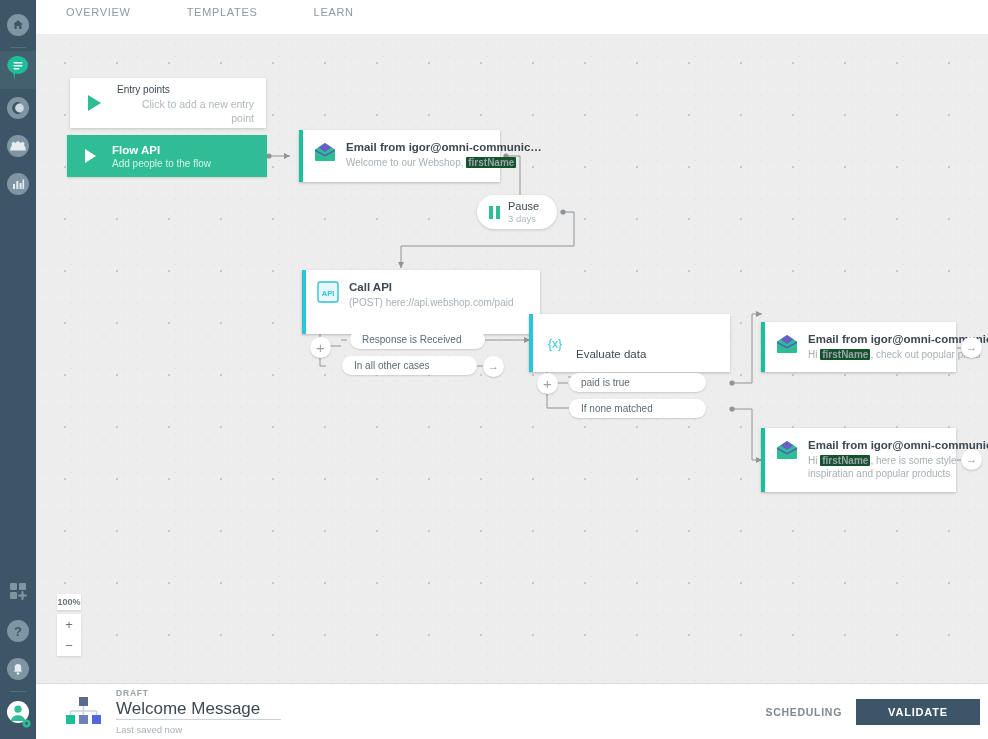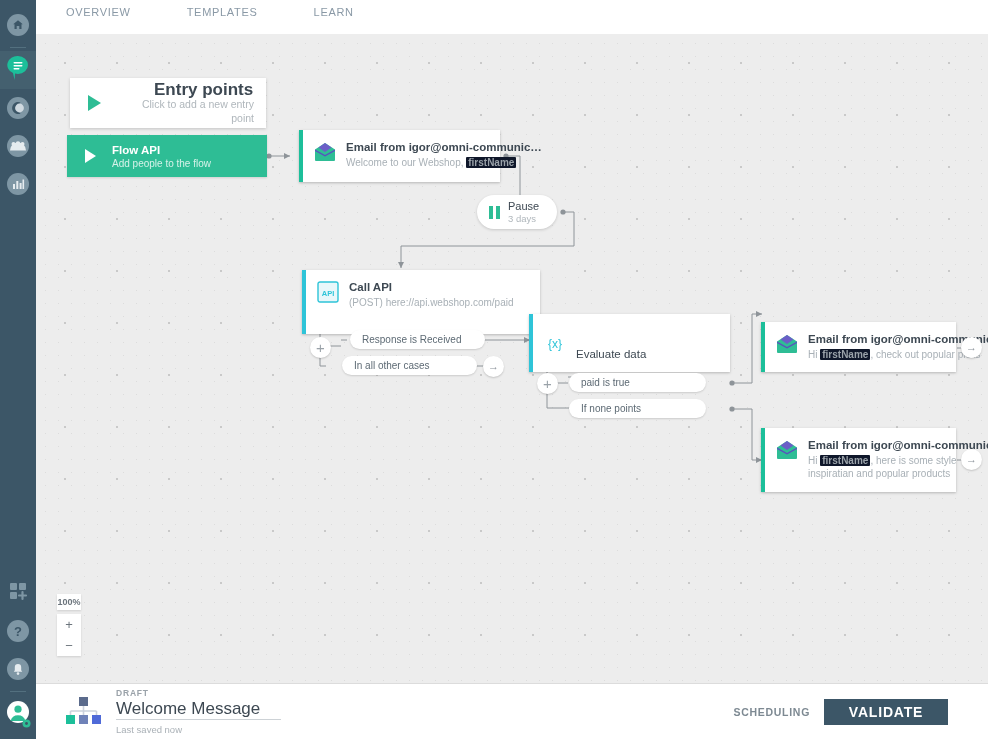"Entry points" .entry-title { font-size: 17px -> 10px; font-weight: bold -> normal; margin-left: 37px -> none }
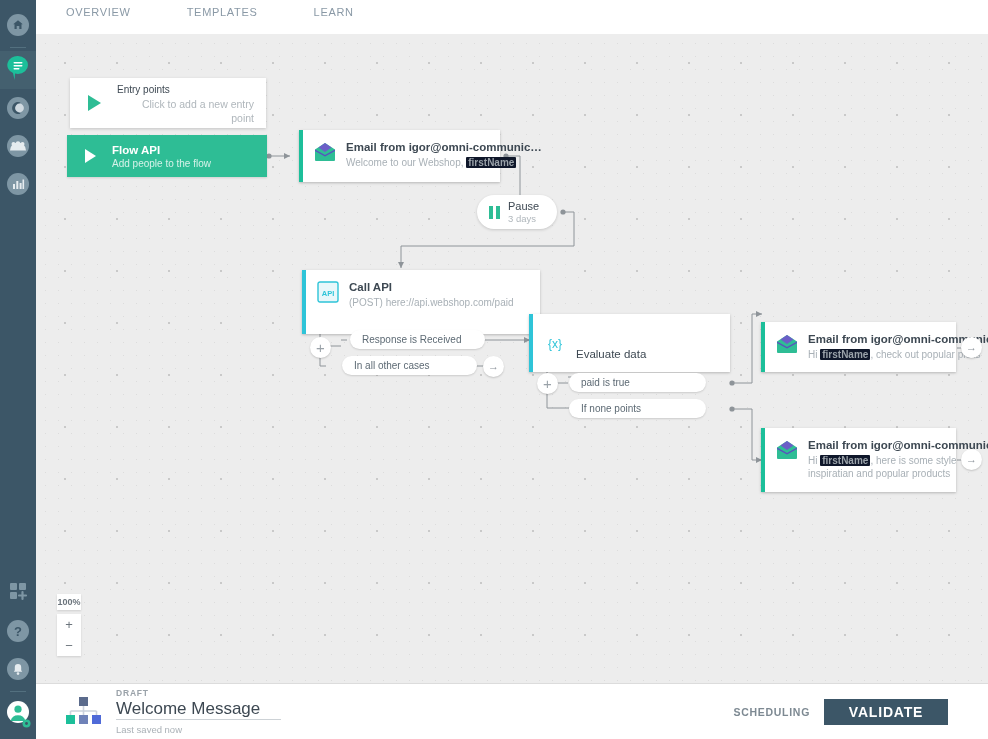"firstName" .tok { background: #0f172a -> #14532d }
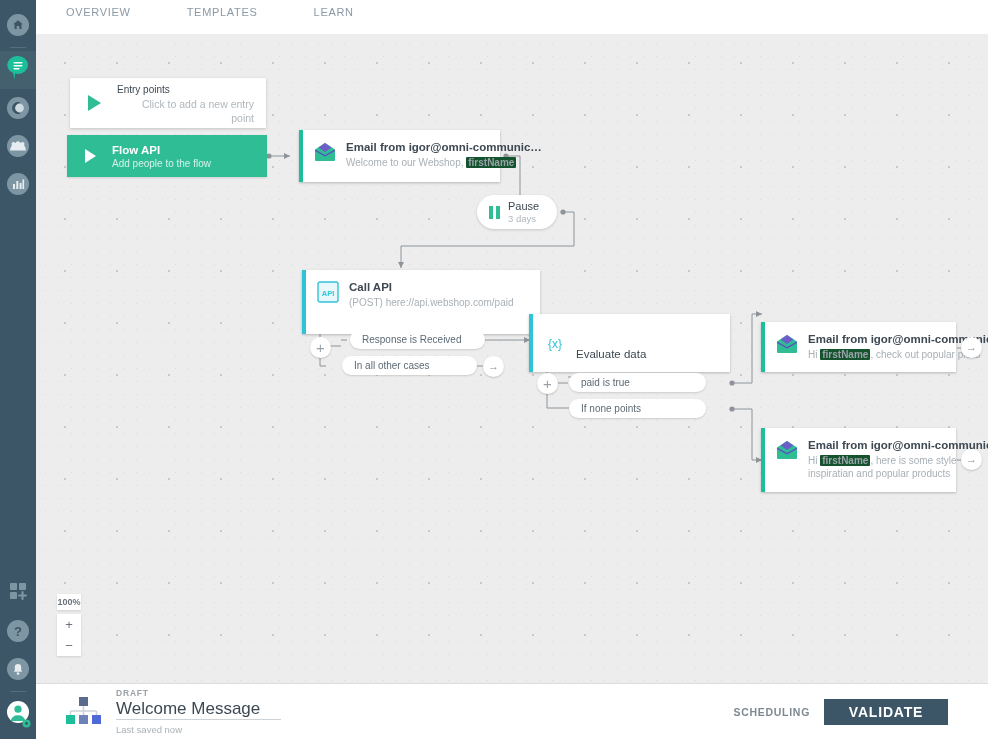"If none points" div.pill { text: points -> matched }
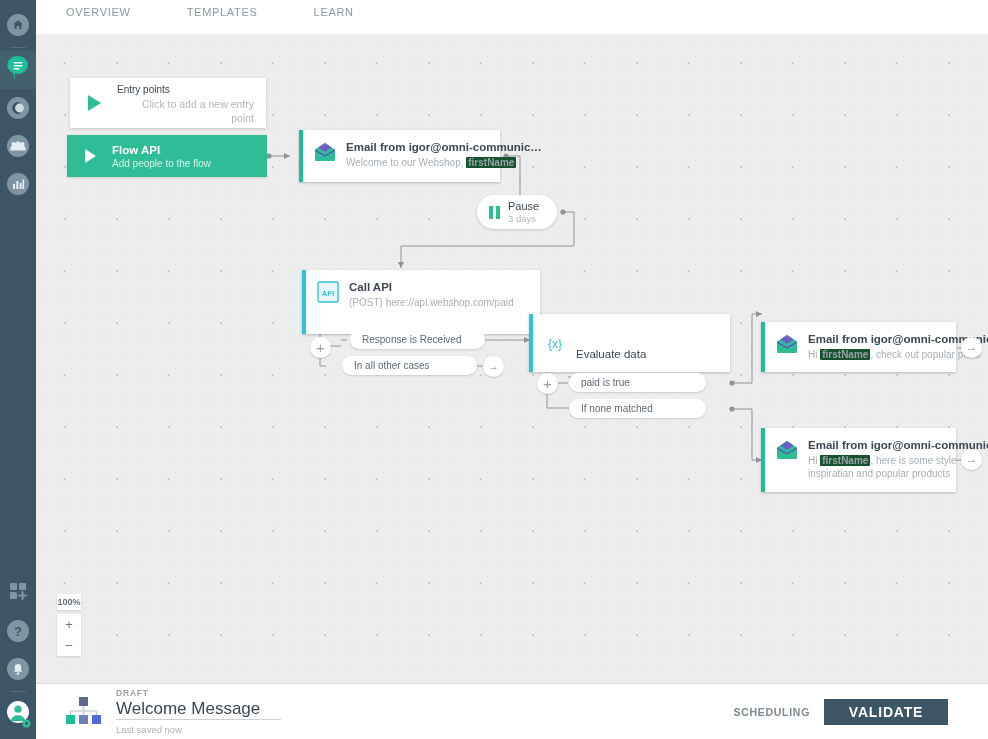"VALIDATE" .btn-validate { font-size: 14px -> 11px; margin-right: 40px -> 8px }
